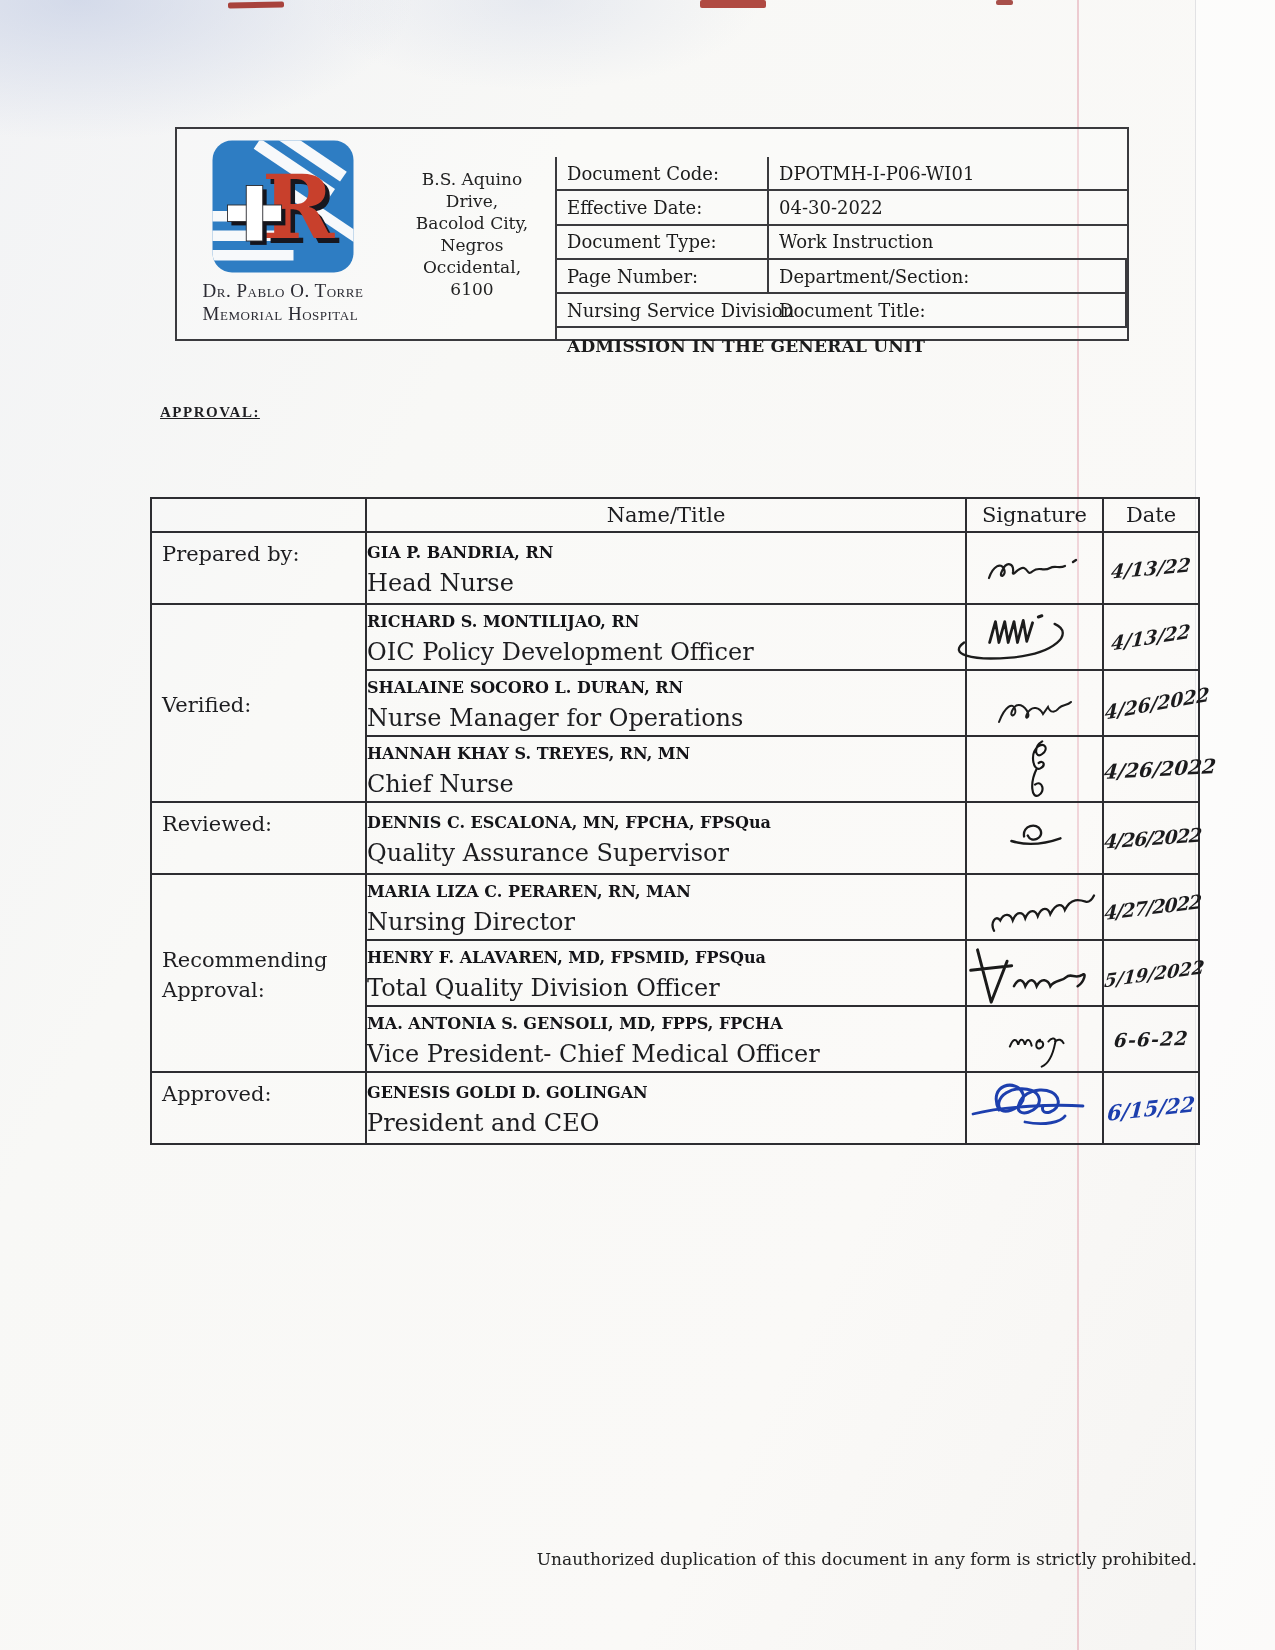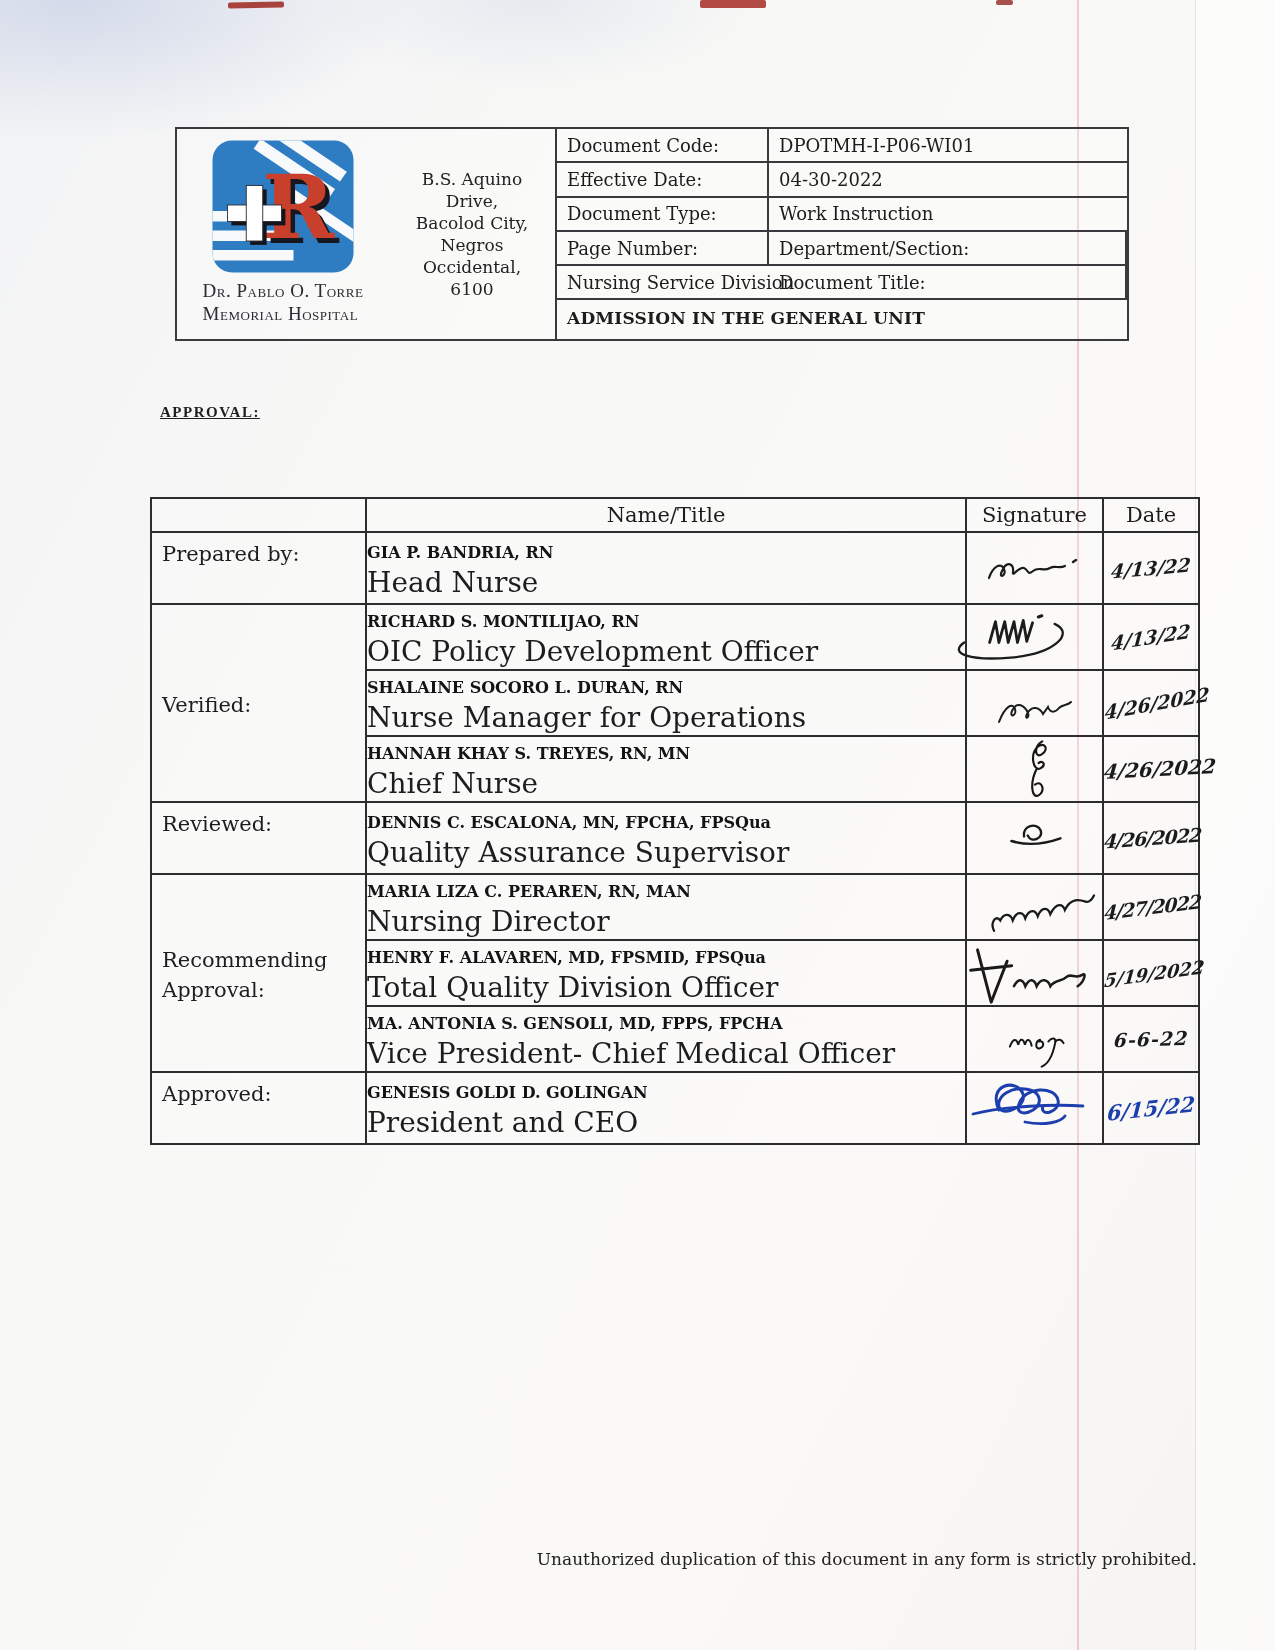"Document Code:" .meta-section { margin-top: none -> 28px }
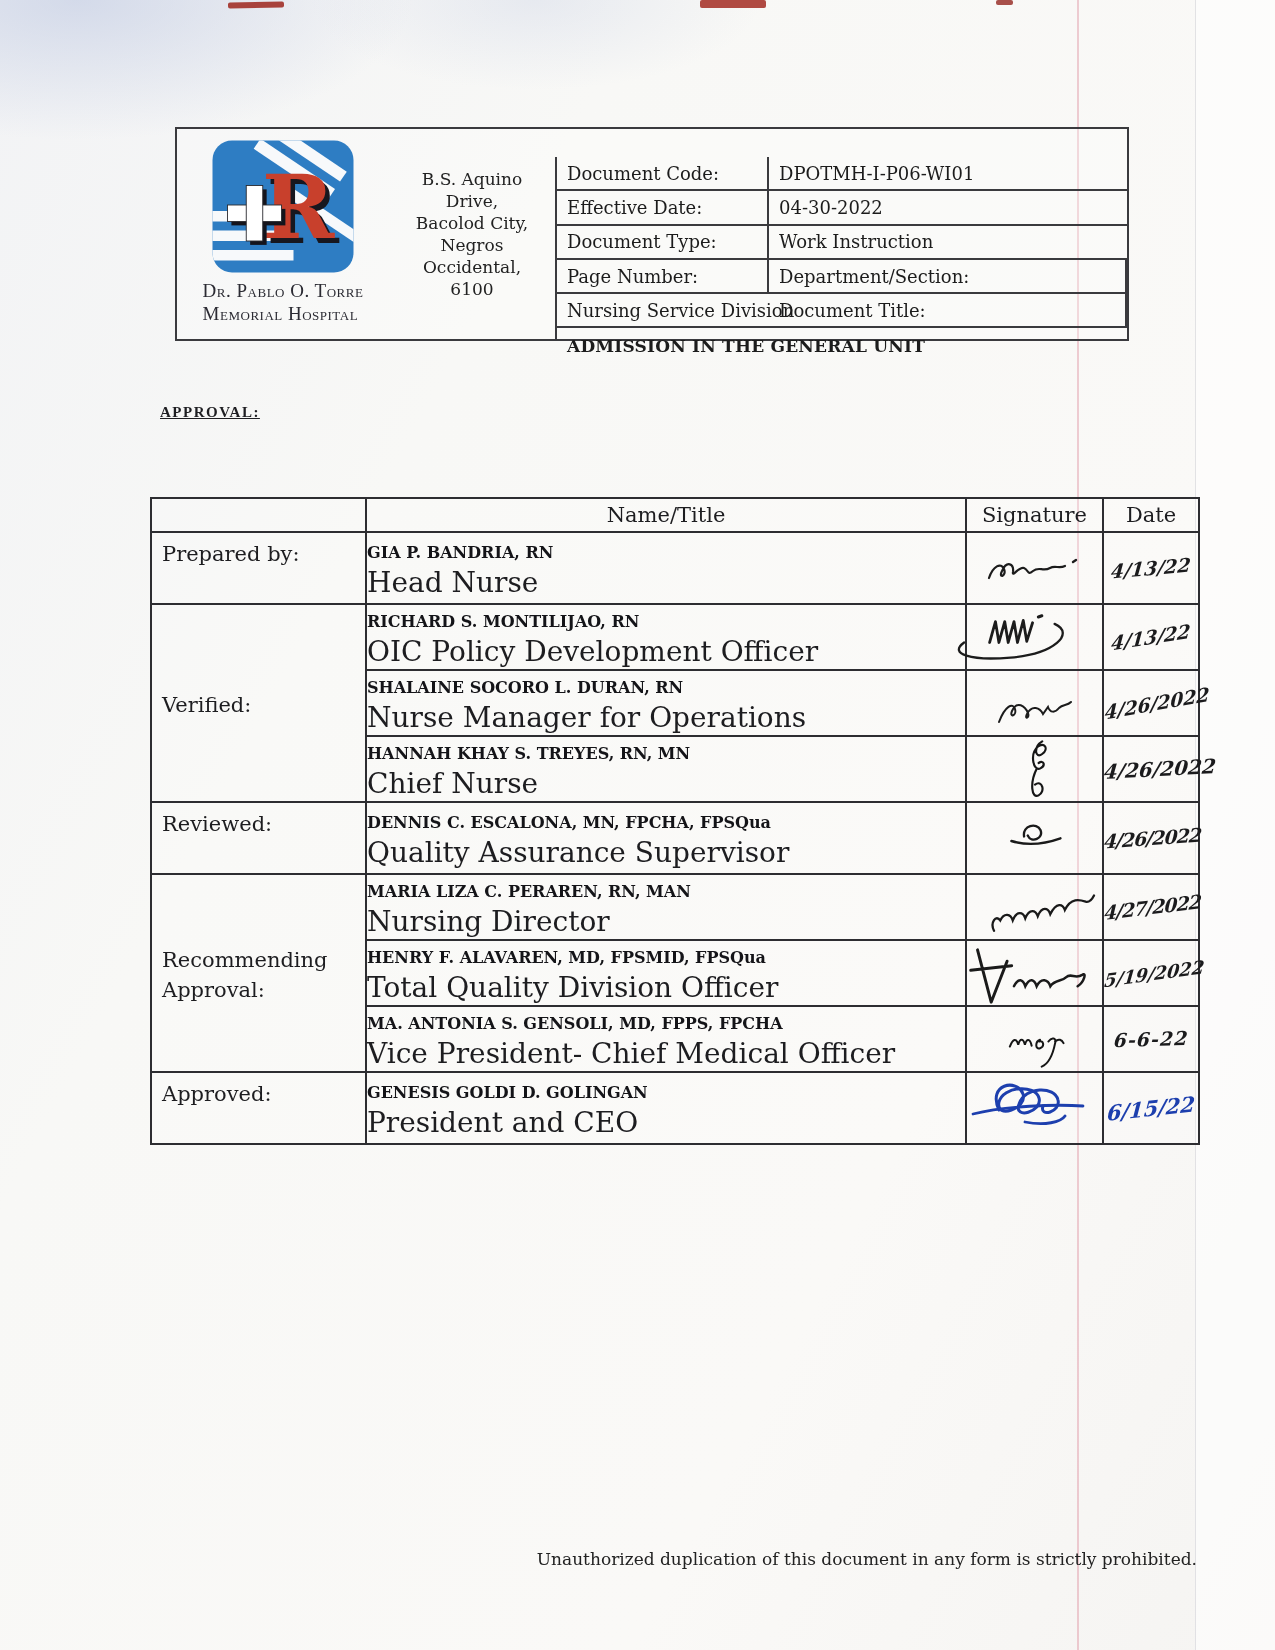"Head Nurse" .p-title { font-size: 28px -> 24px }
